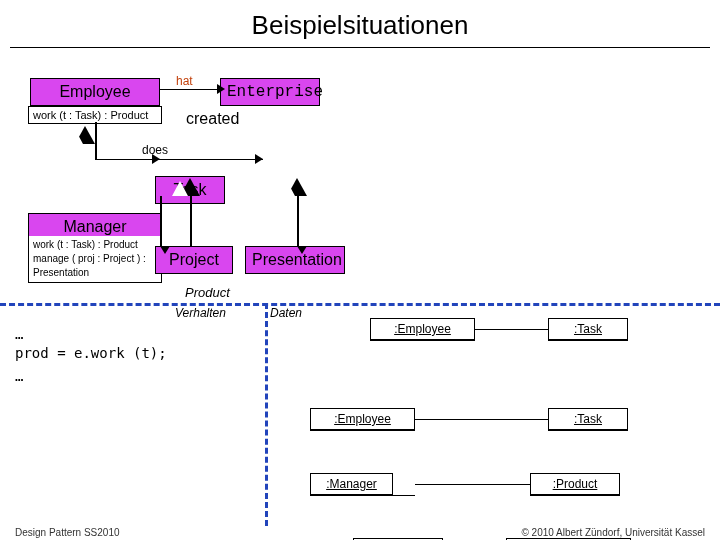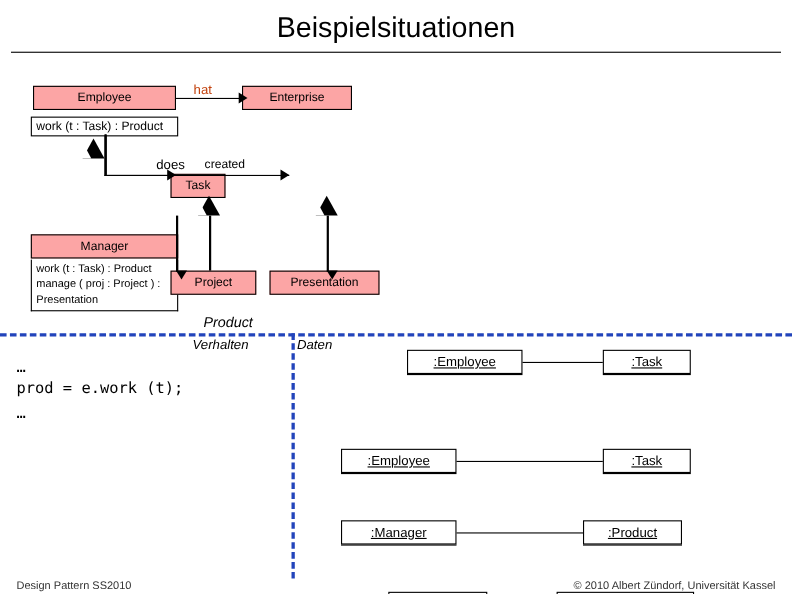"Employee" .uml-box { background: #fca5a5 -> #d946ef; font-size: 11px -> 16px }
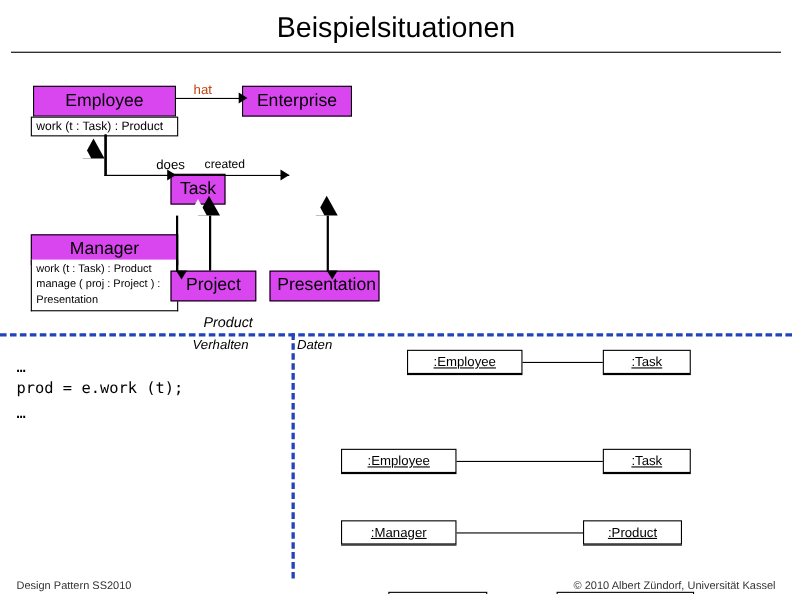"Enterprise" div.uml-box { font-family: none -> Liberation Mono, monospace }
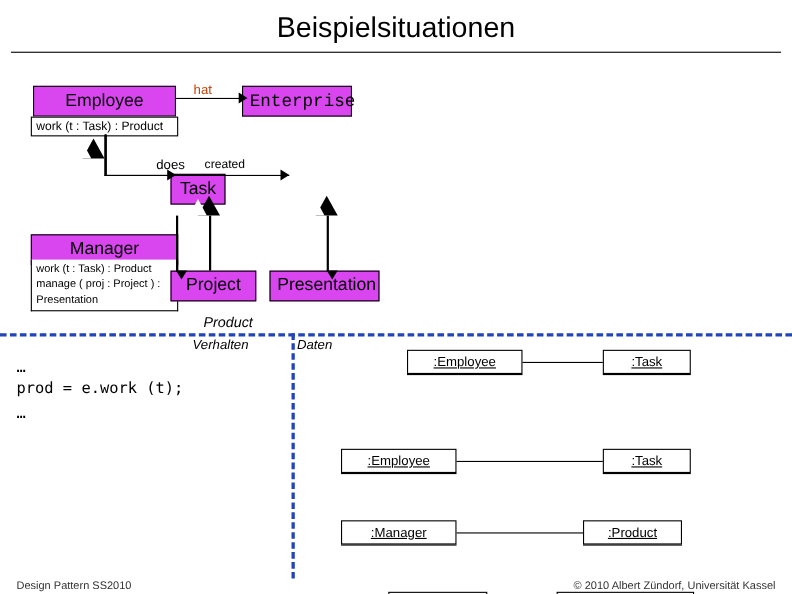"created" div { font-size: 11px -> 16px; top: 96px -> 62px }
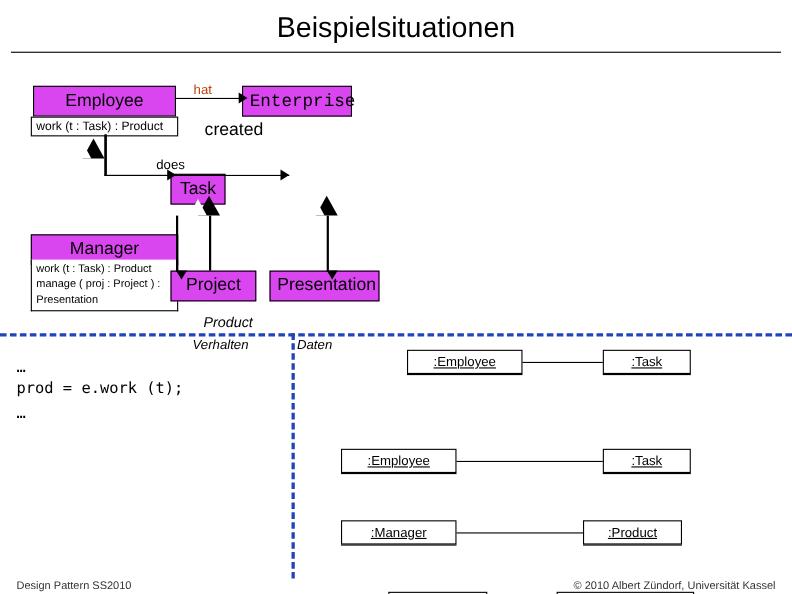"Task" div.uml-box { top: 110px -> 128px; width: 50px -> 70px }
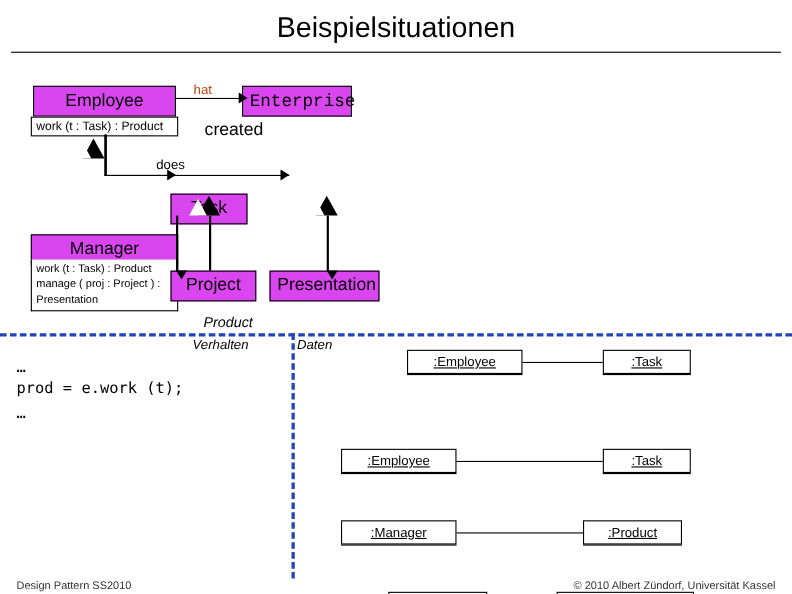":Manager" div.obj-box { width: 105px -> 83px }
